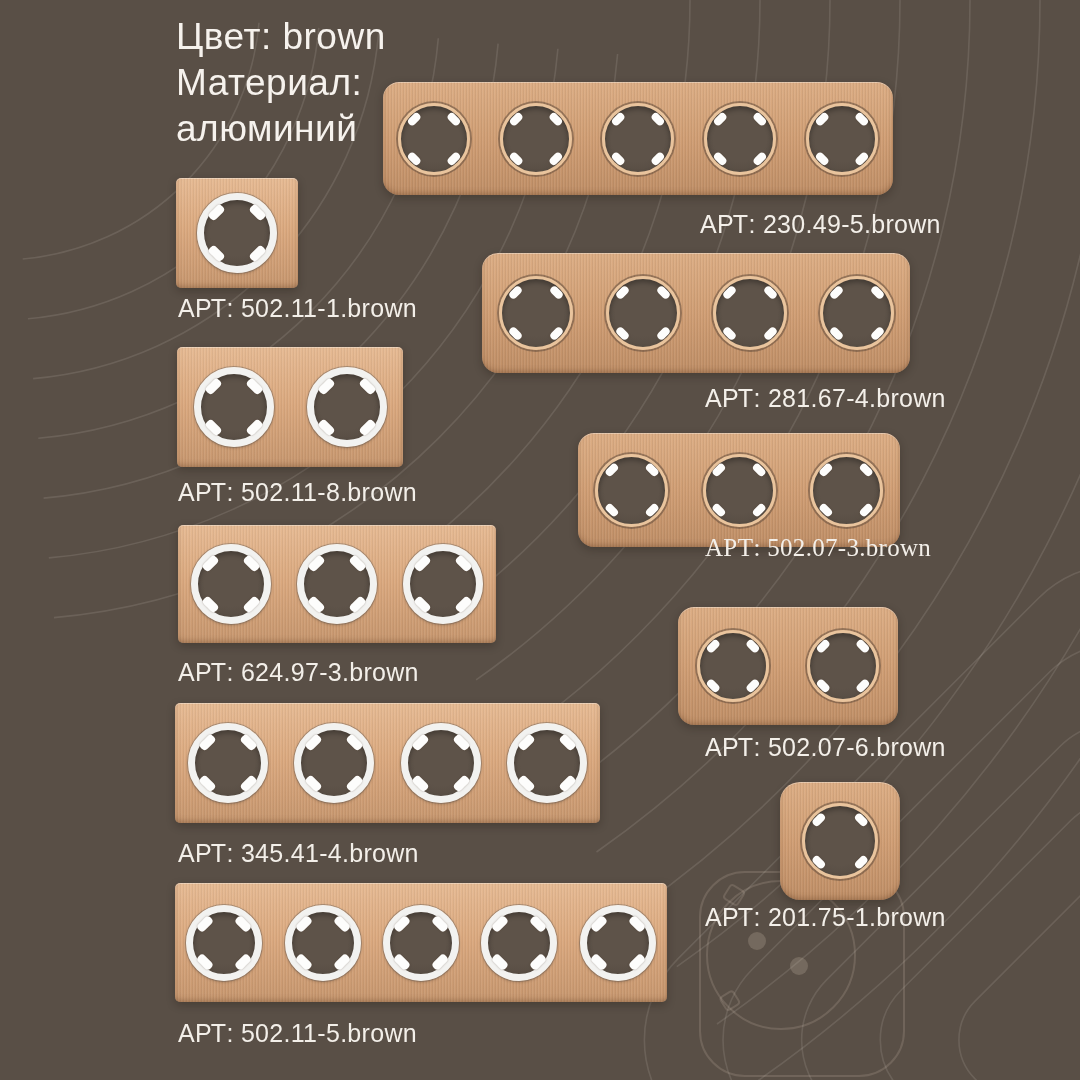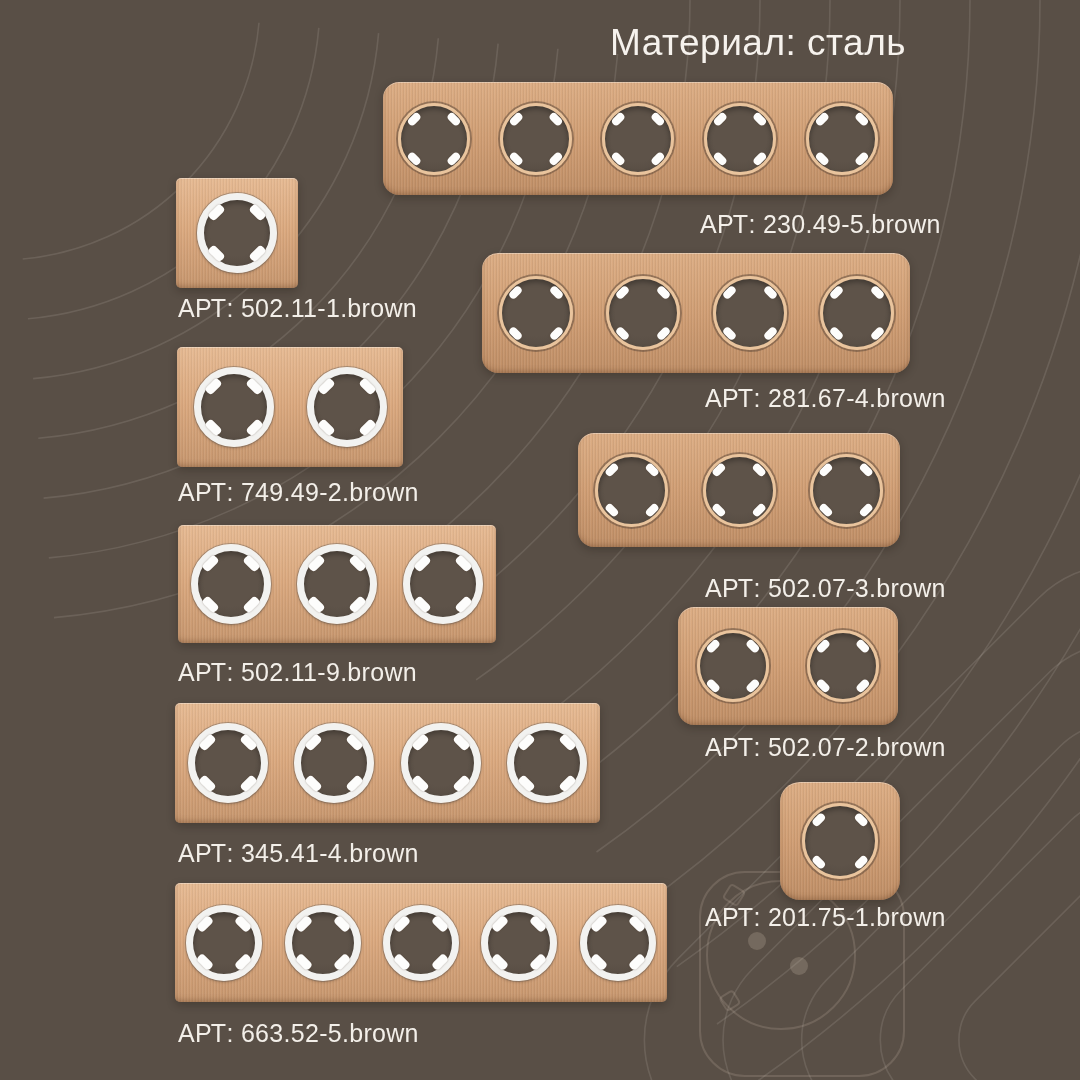"Цвет: brown" div.heading { html: none -> <div> <div>Цвет: brown</div> <div>Материал:</div> <div>алюминий</div> </div> }
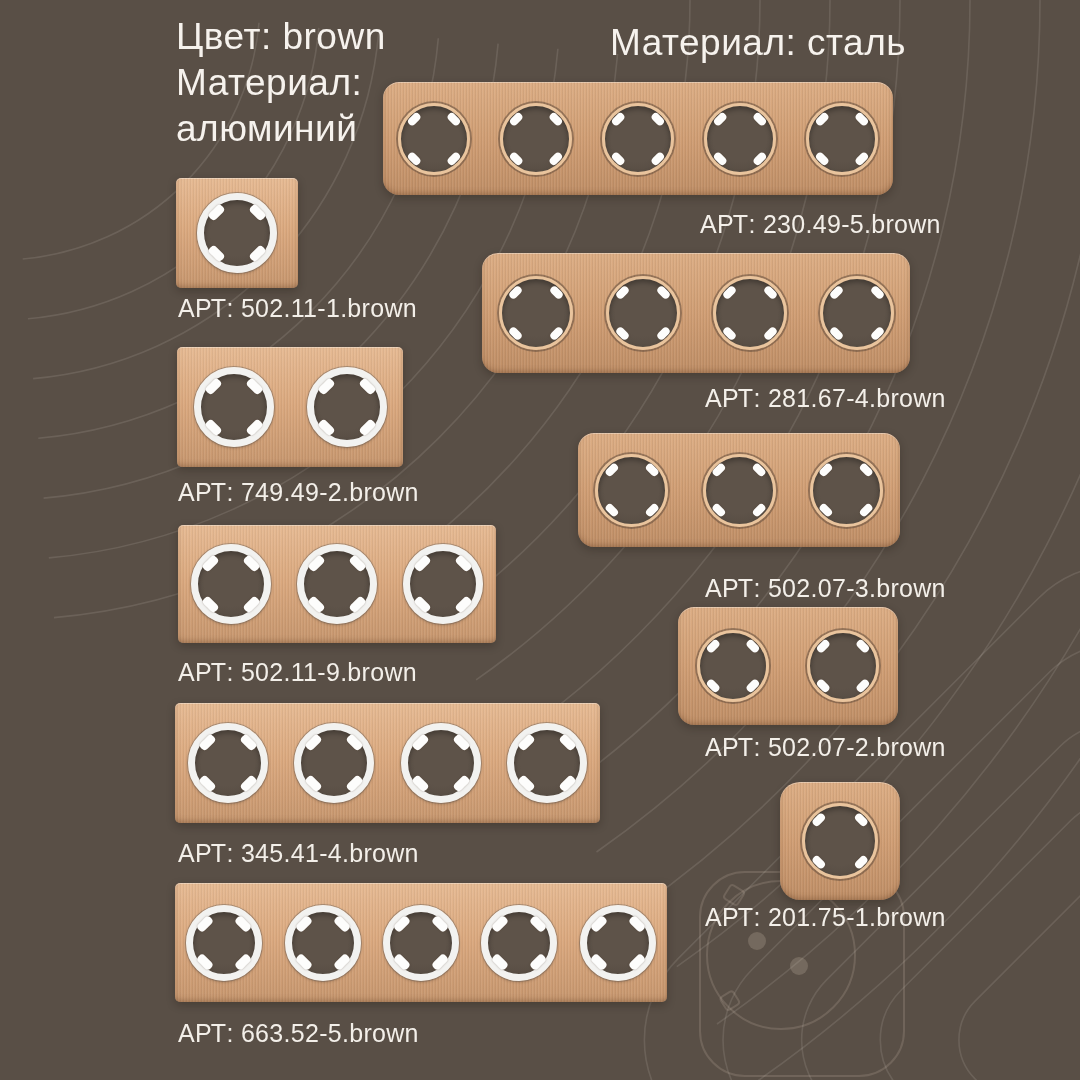"Материал: сталь" div.heading { html: <div>Материал: сталь</div> -> none }
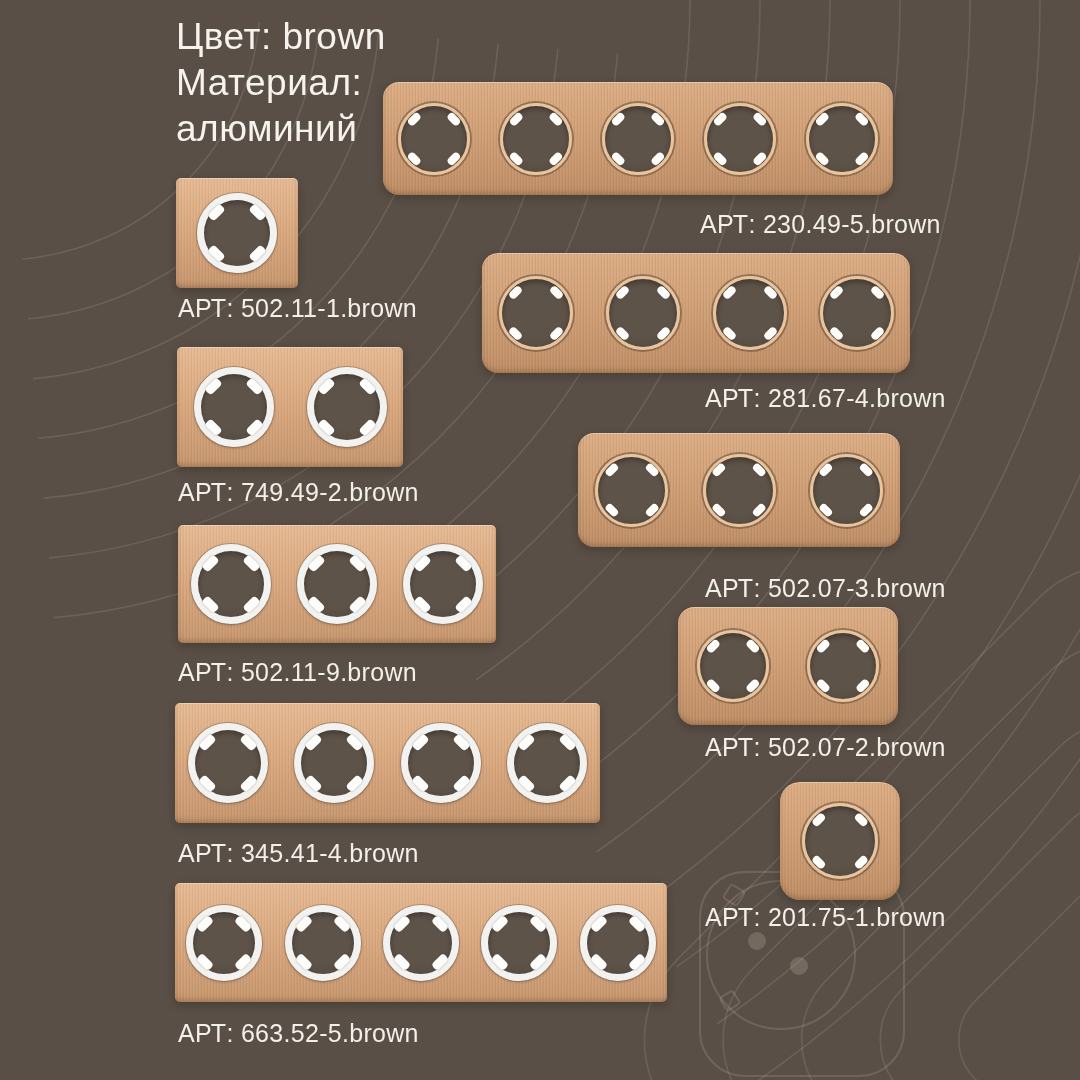"АРТ: 749.49-2.brown" div.caption { text: 749.49-2.brown -> 502.11-8.brown }
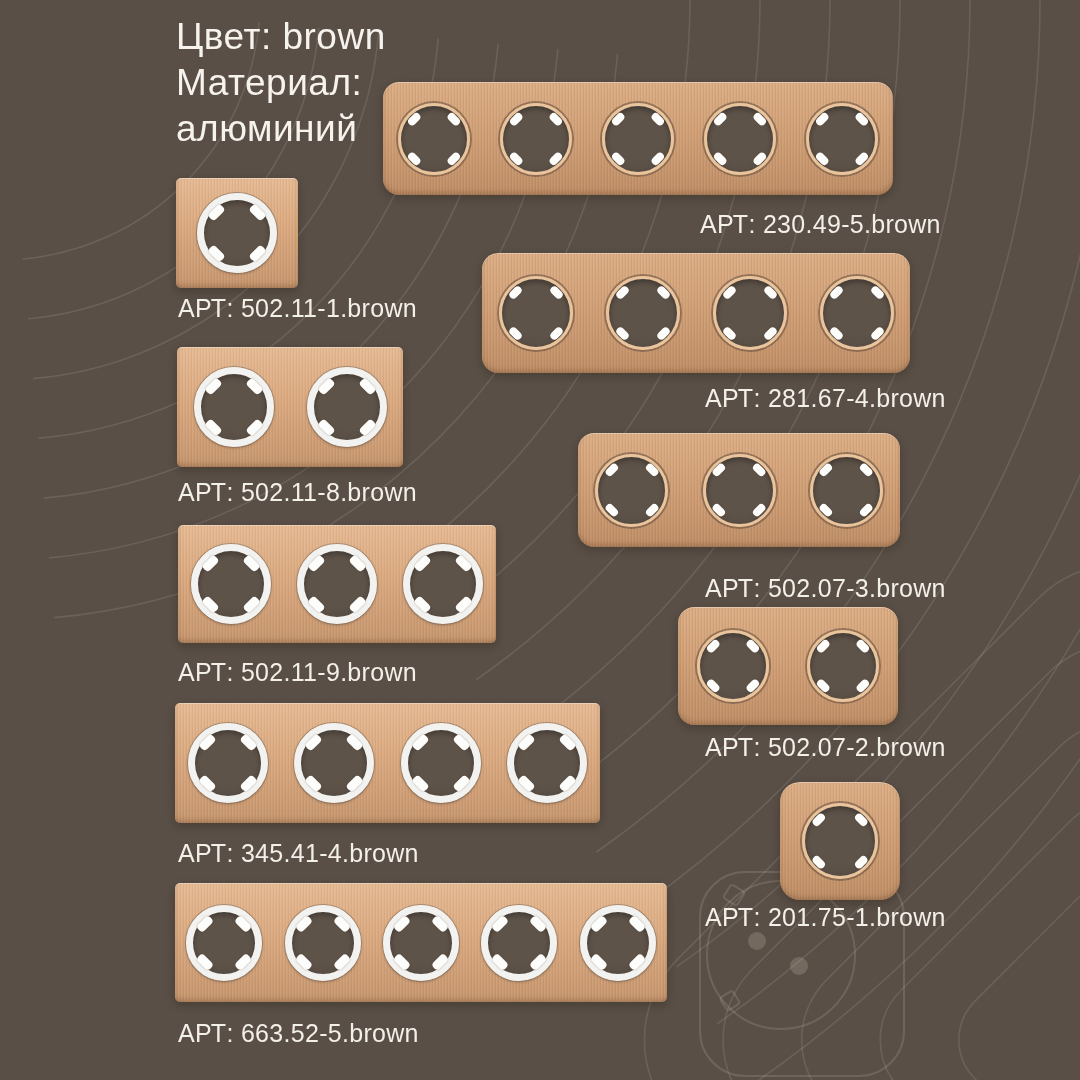"АРТ: 502.07-3.brown" div.caption { font-family: none -> Liberation Serif, serif; top: 574px -> 534px }
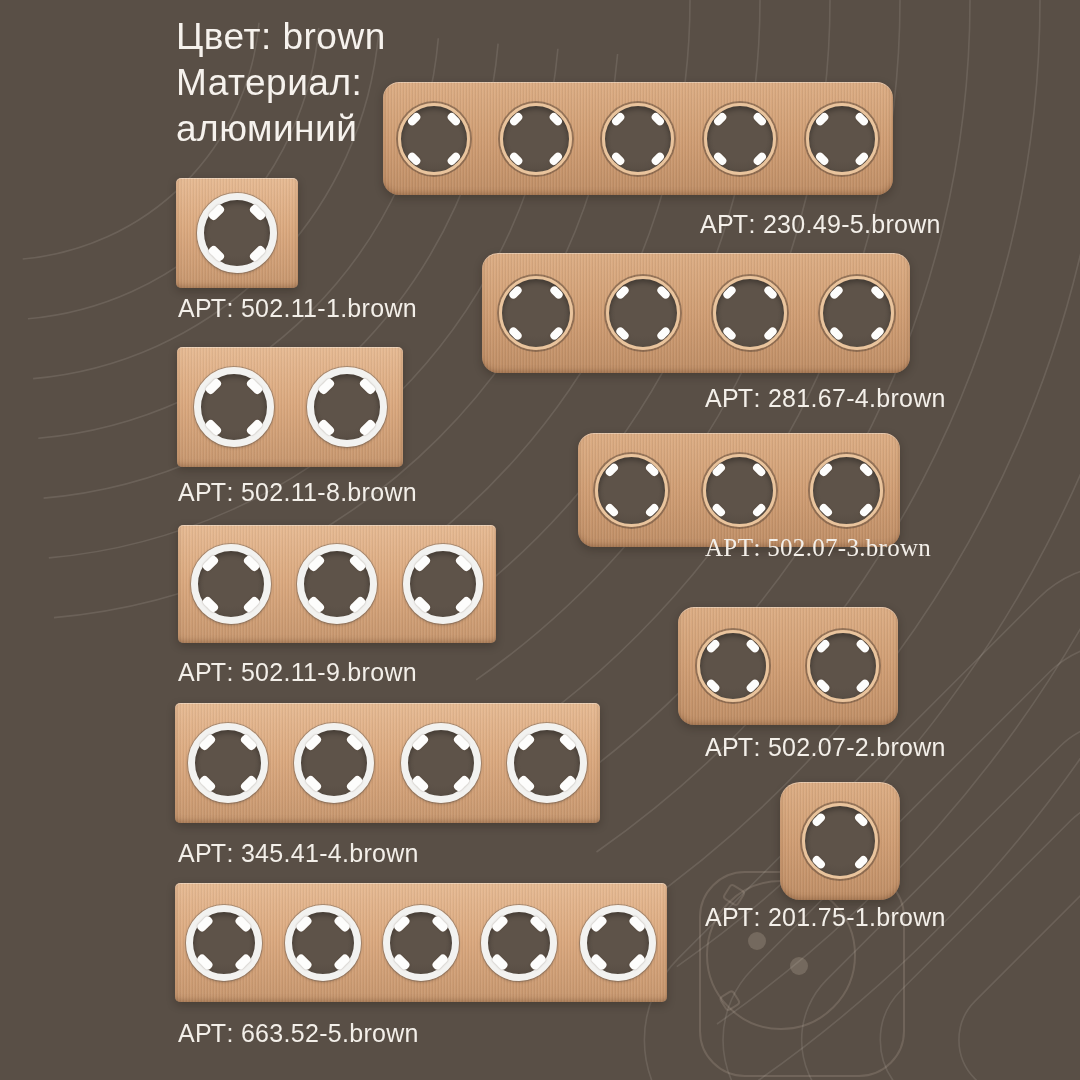"АРТ: 502.11-9.brown" div.caption { text: 502.11-9.brown -> 624.97-3.brown }
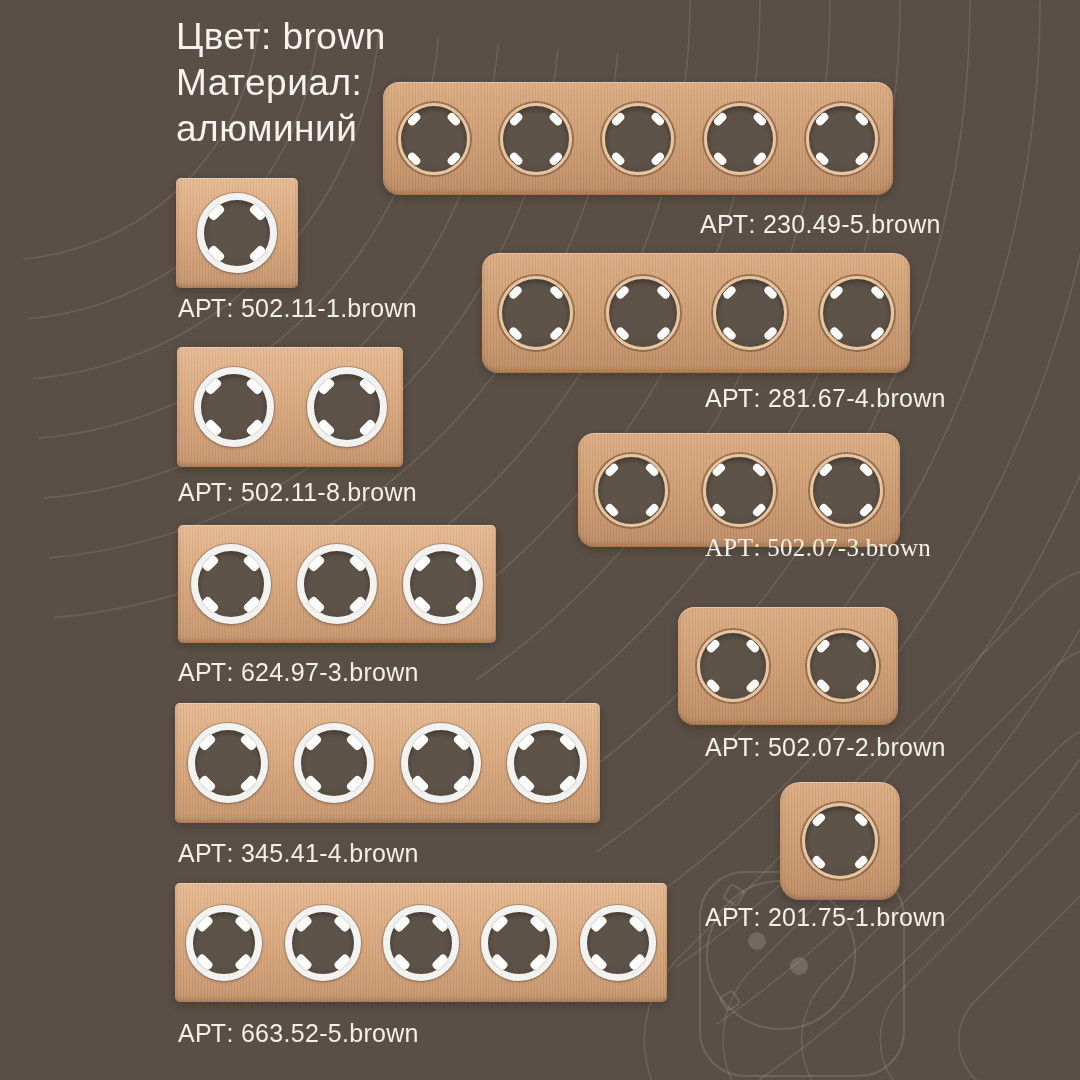"АРТ: 502.07-2.brown" div.caption { text: 502.07-2.brown -> 502.07-6.brown }
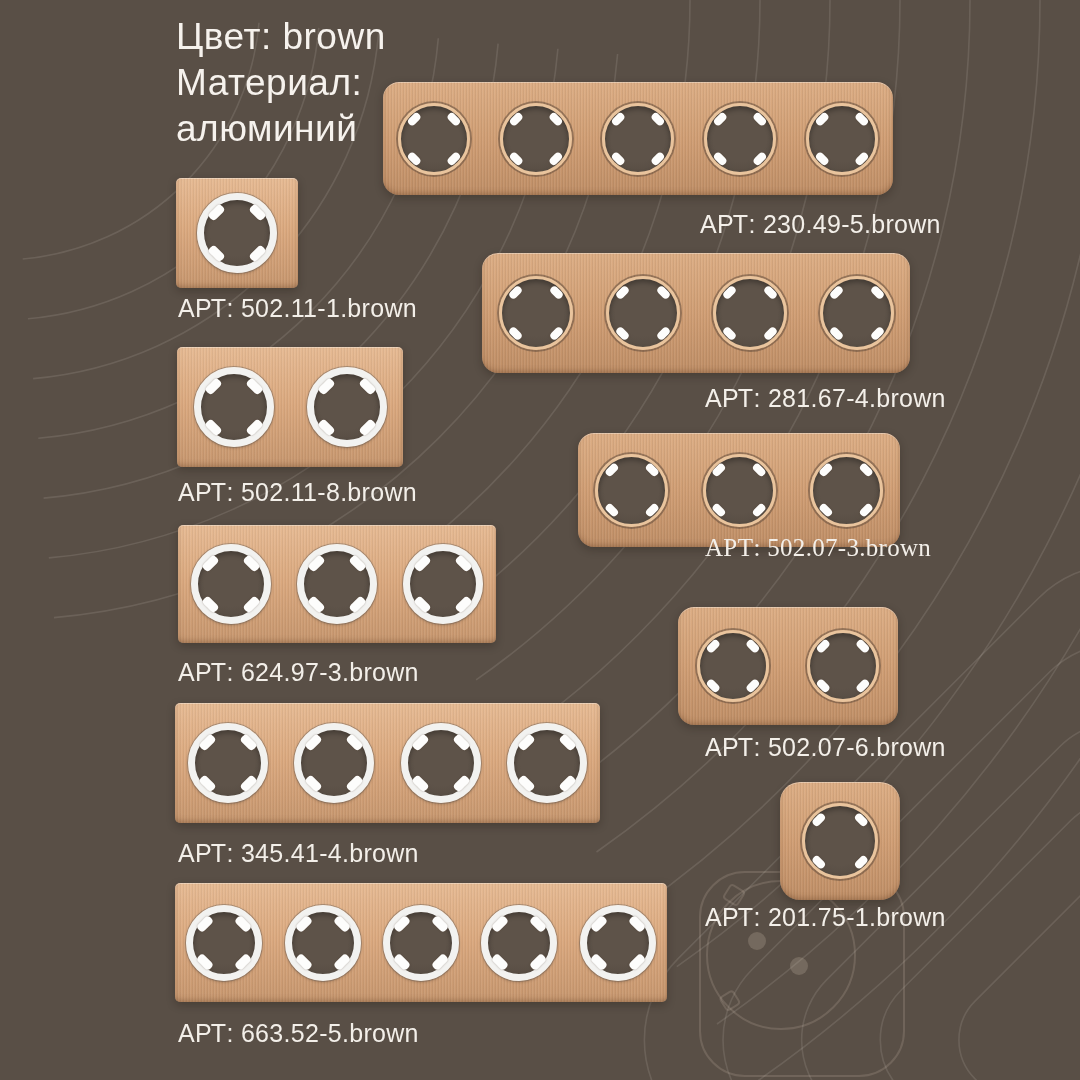"АРТ: 663.52-5.brown" div.caption { text: 663.52-5.brown -> 502.11-5.brown }
